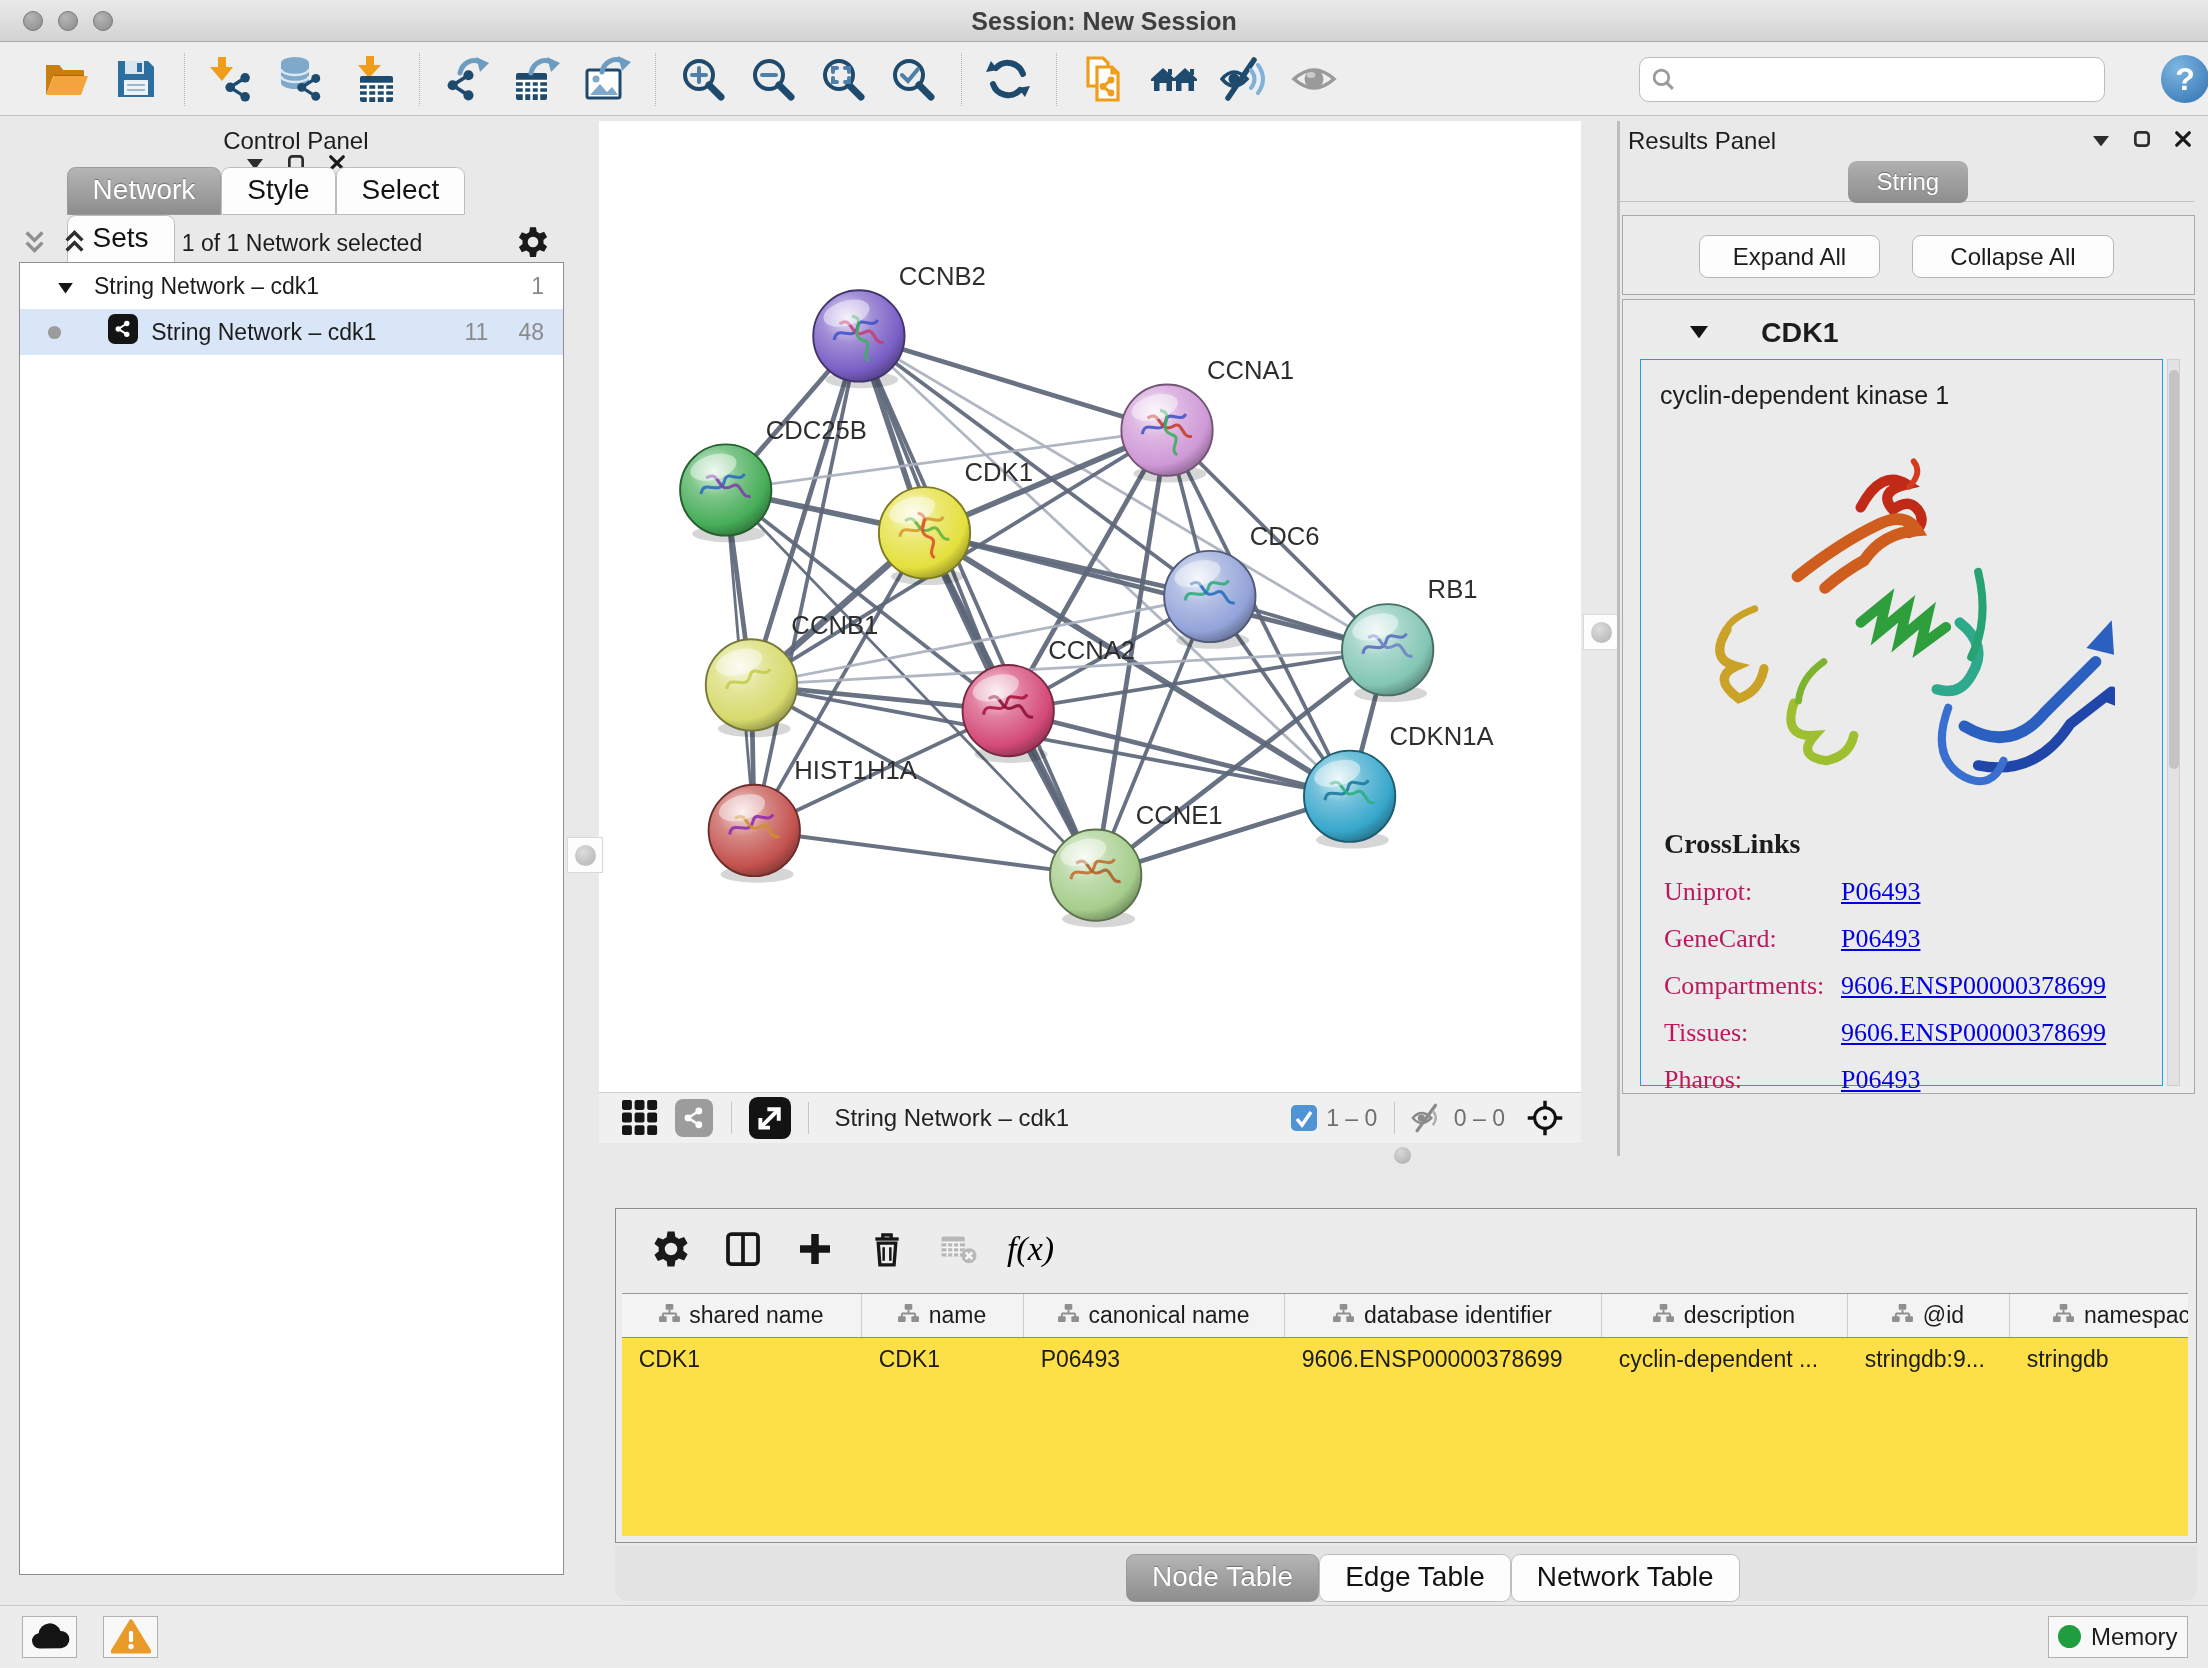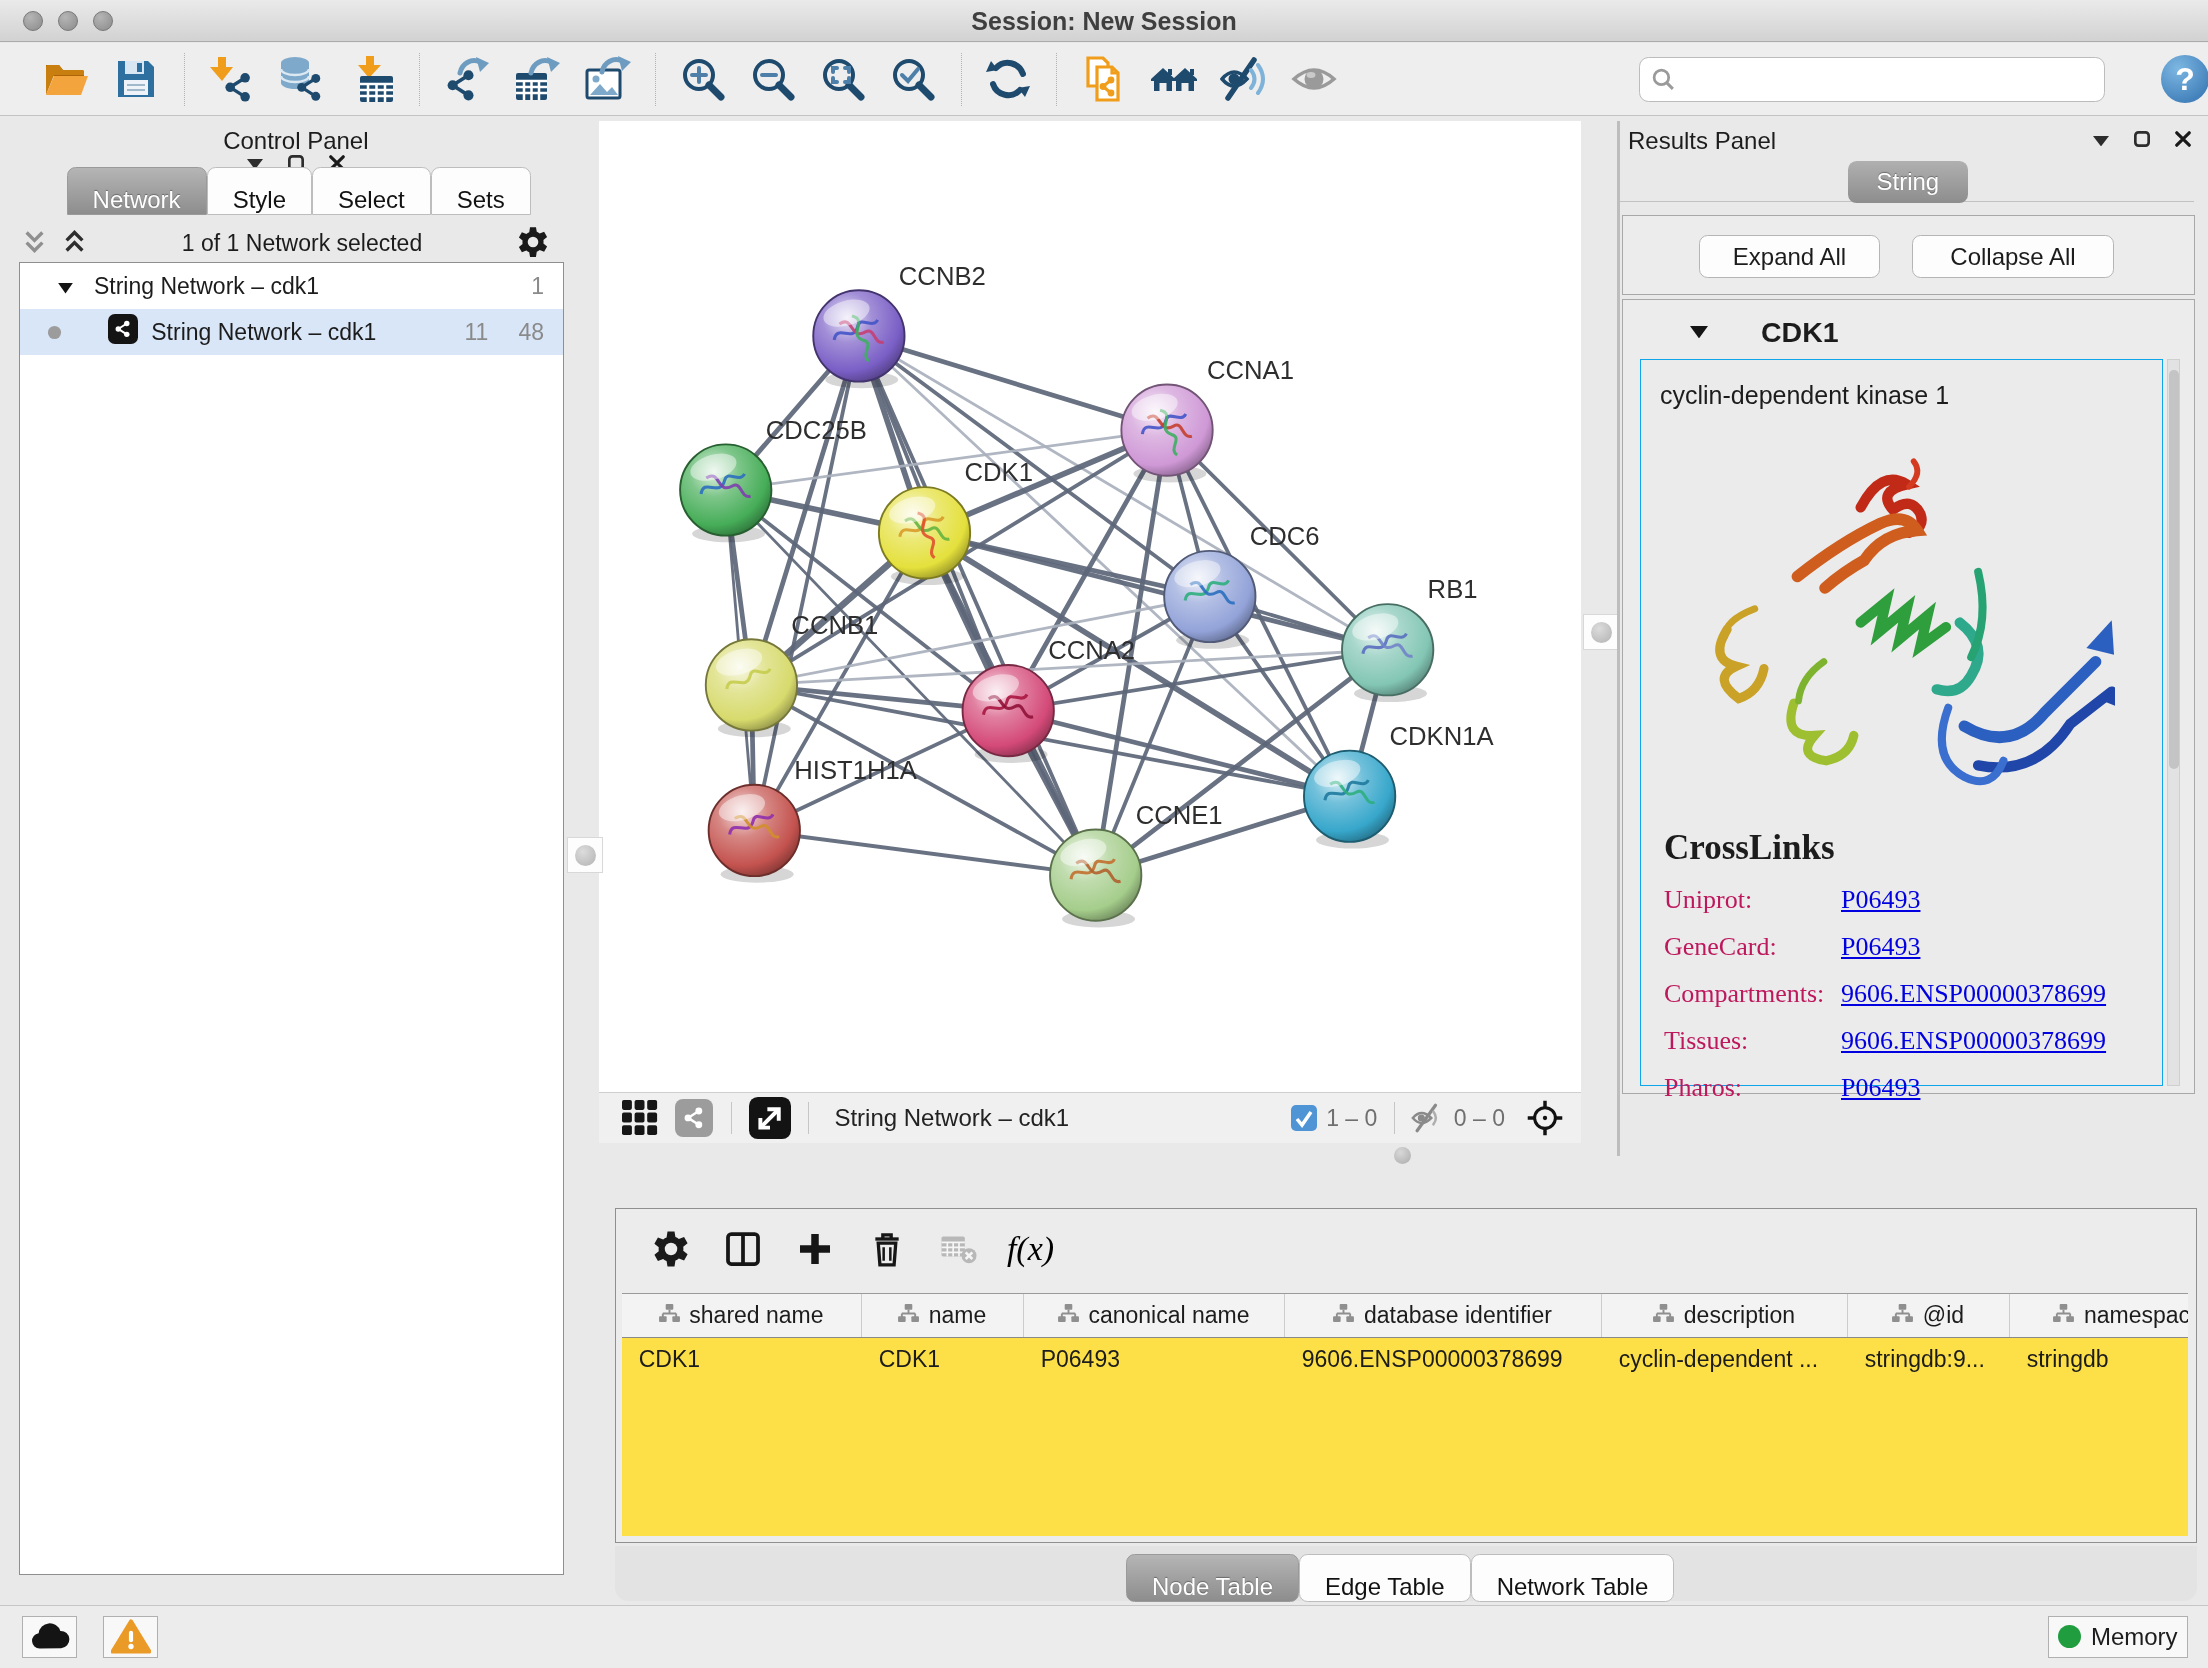"Network" .tab { font-size: 24px -> 28px; padding: 12px 25px -> 2px 25px }
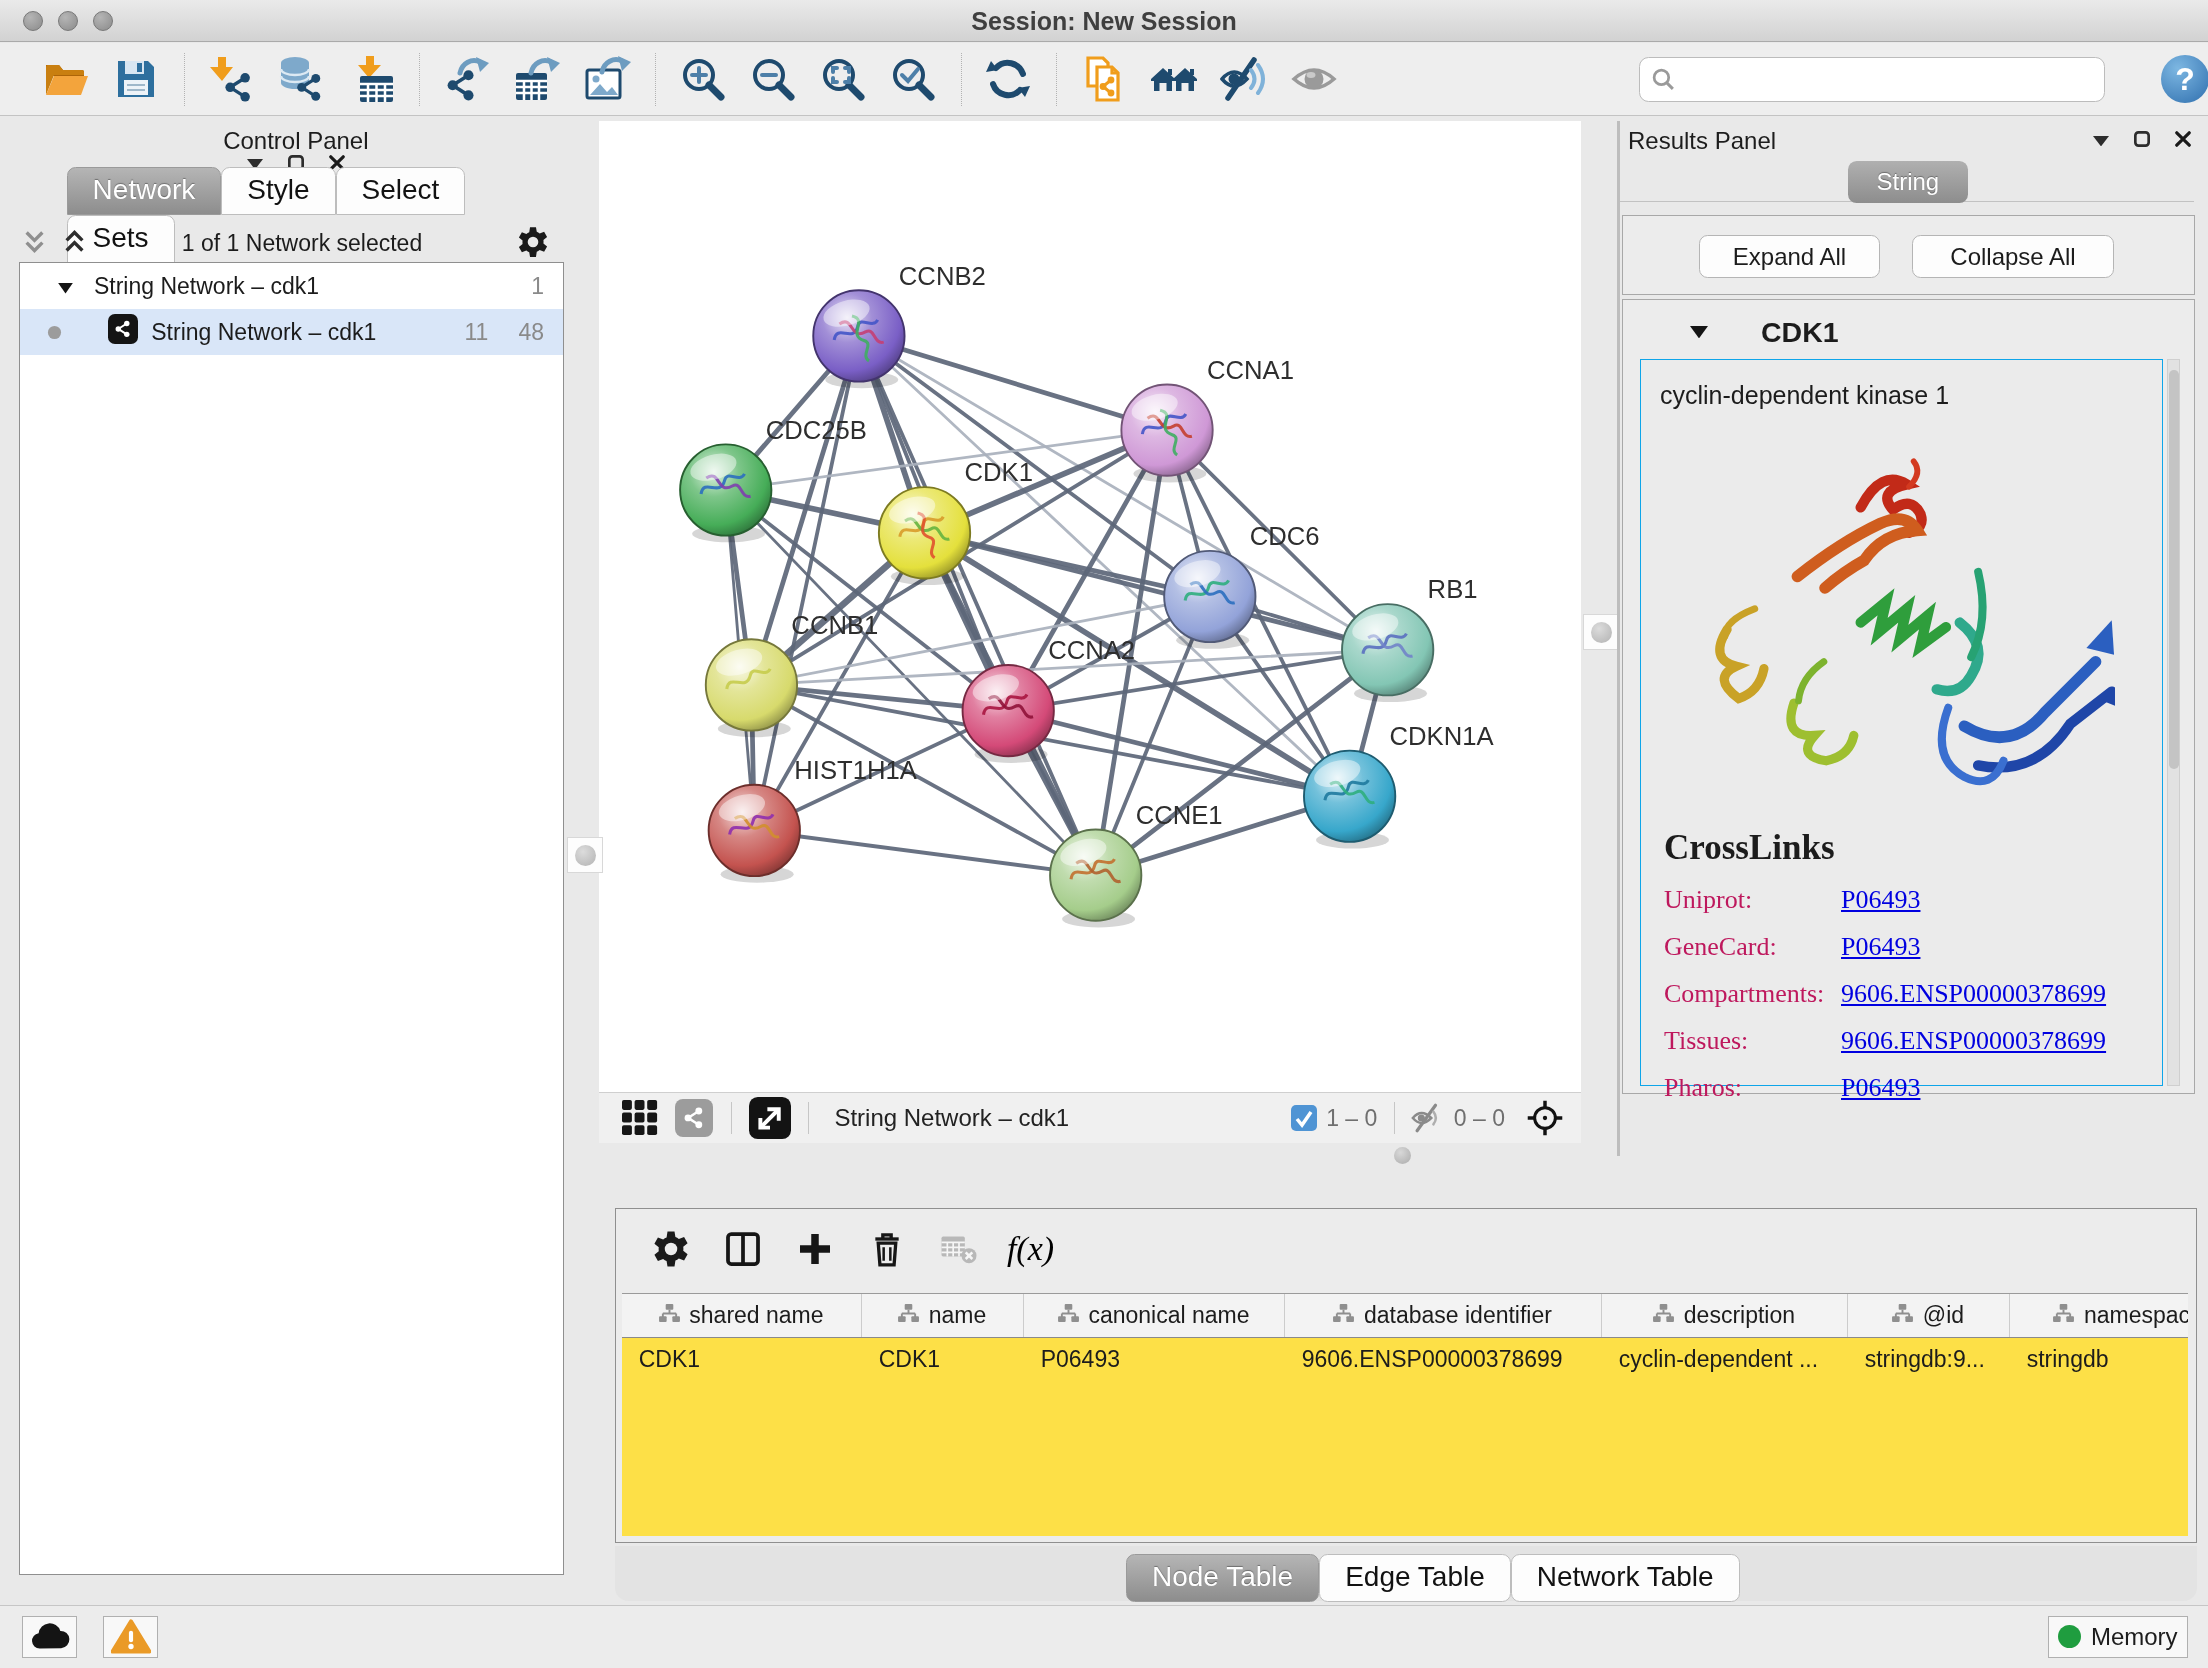"CrossLinks" #xl-title { font-size: 35px -> 28px }
